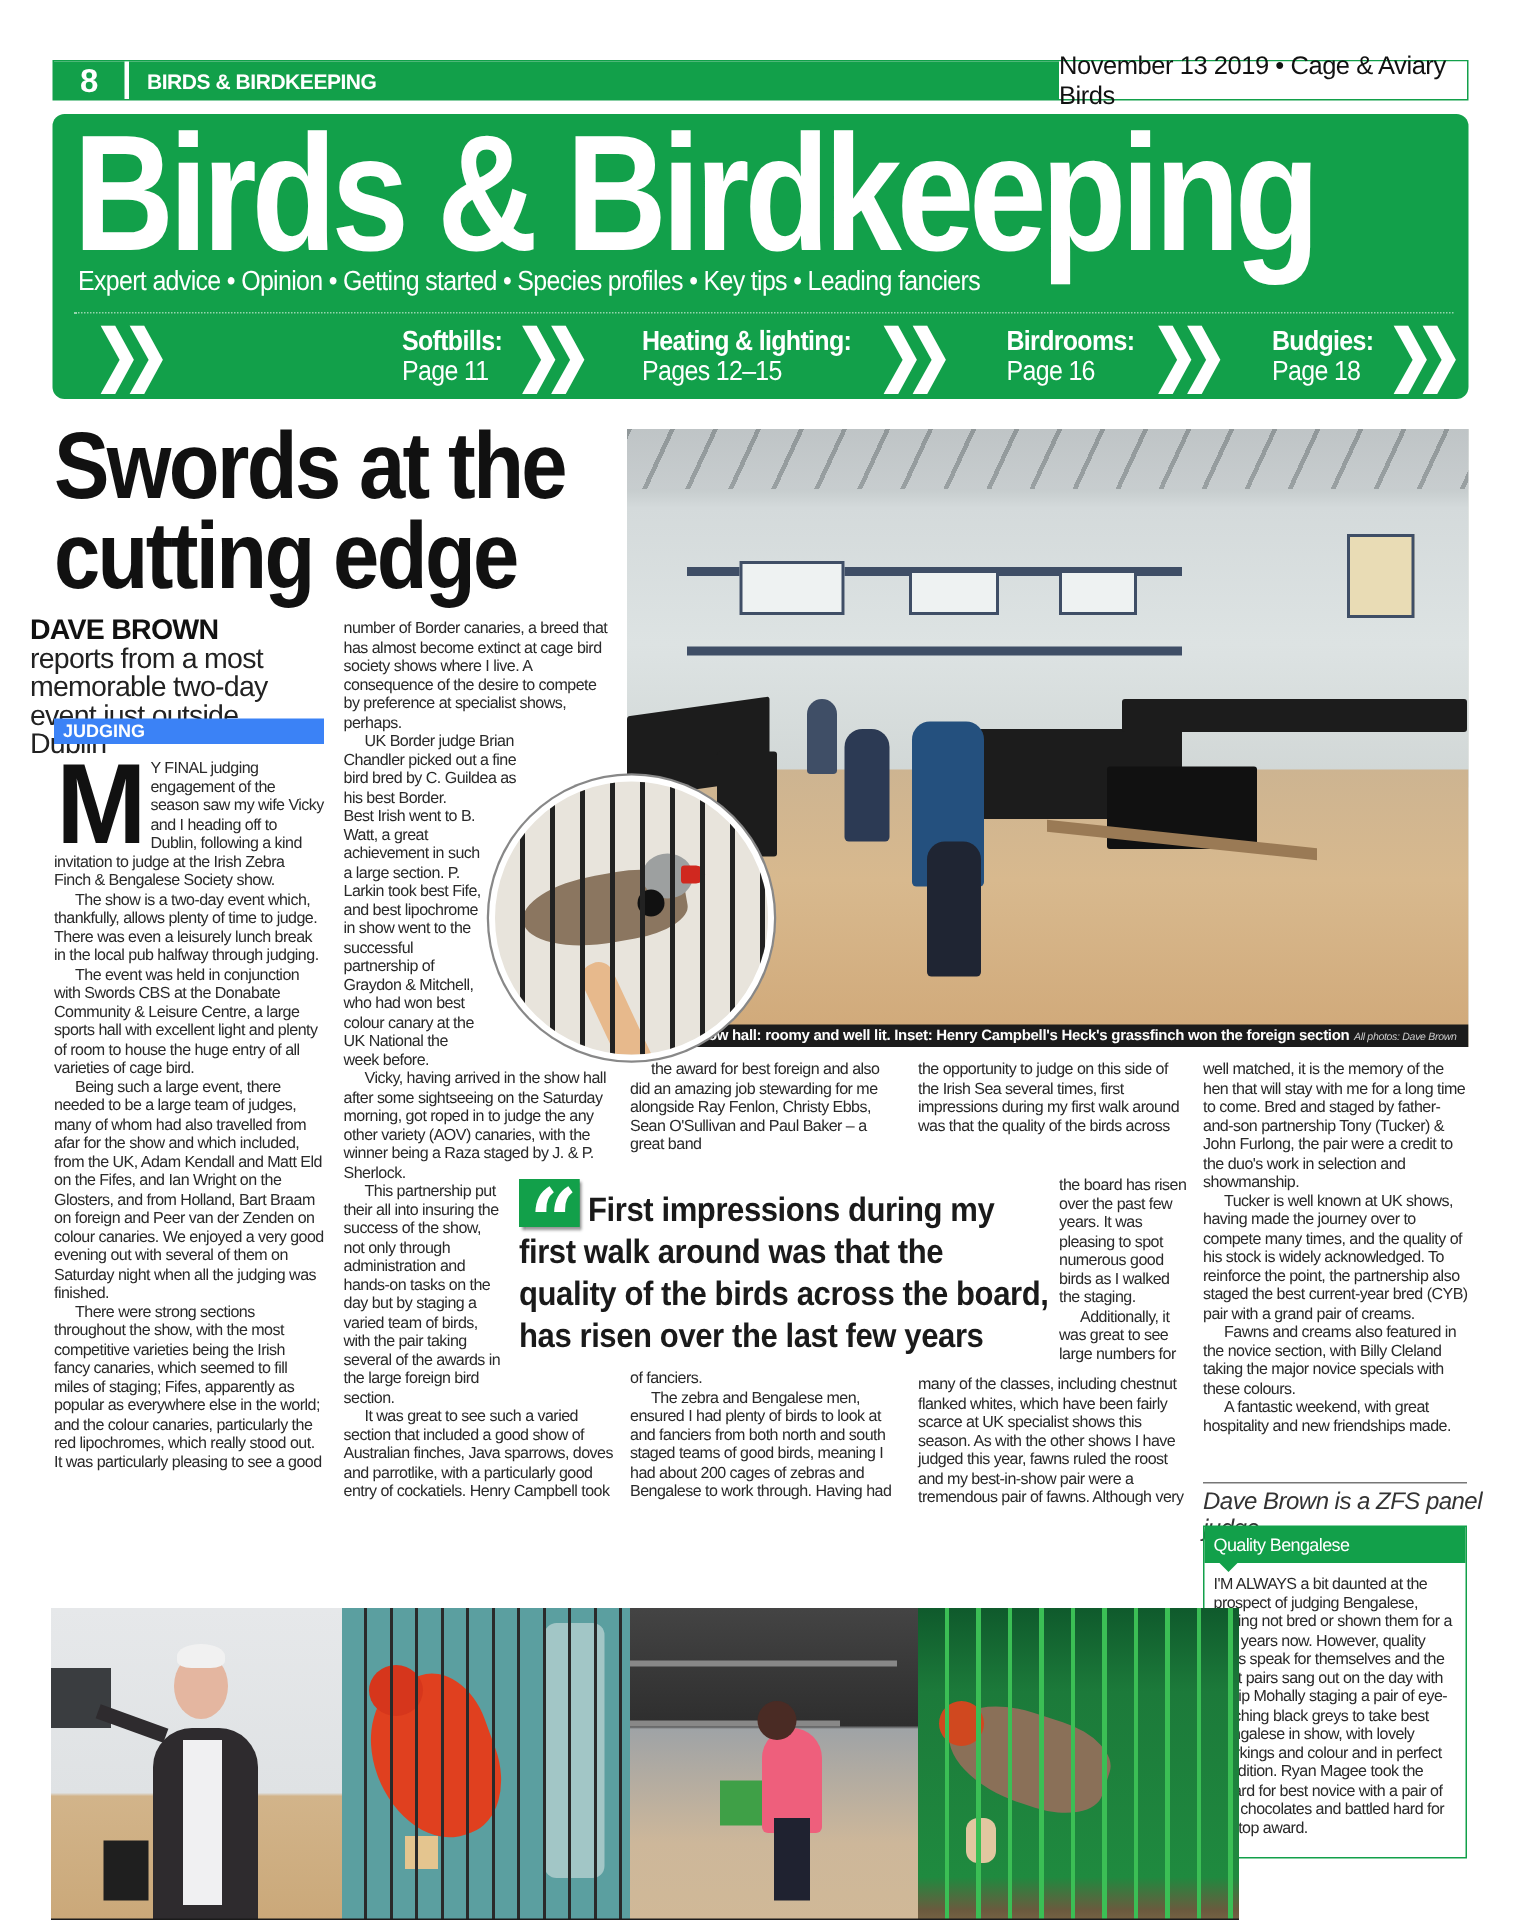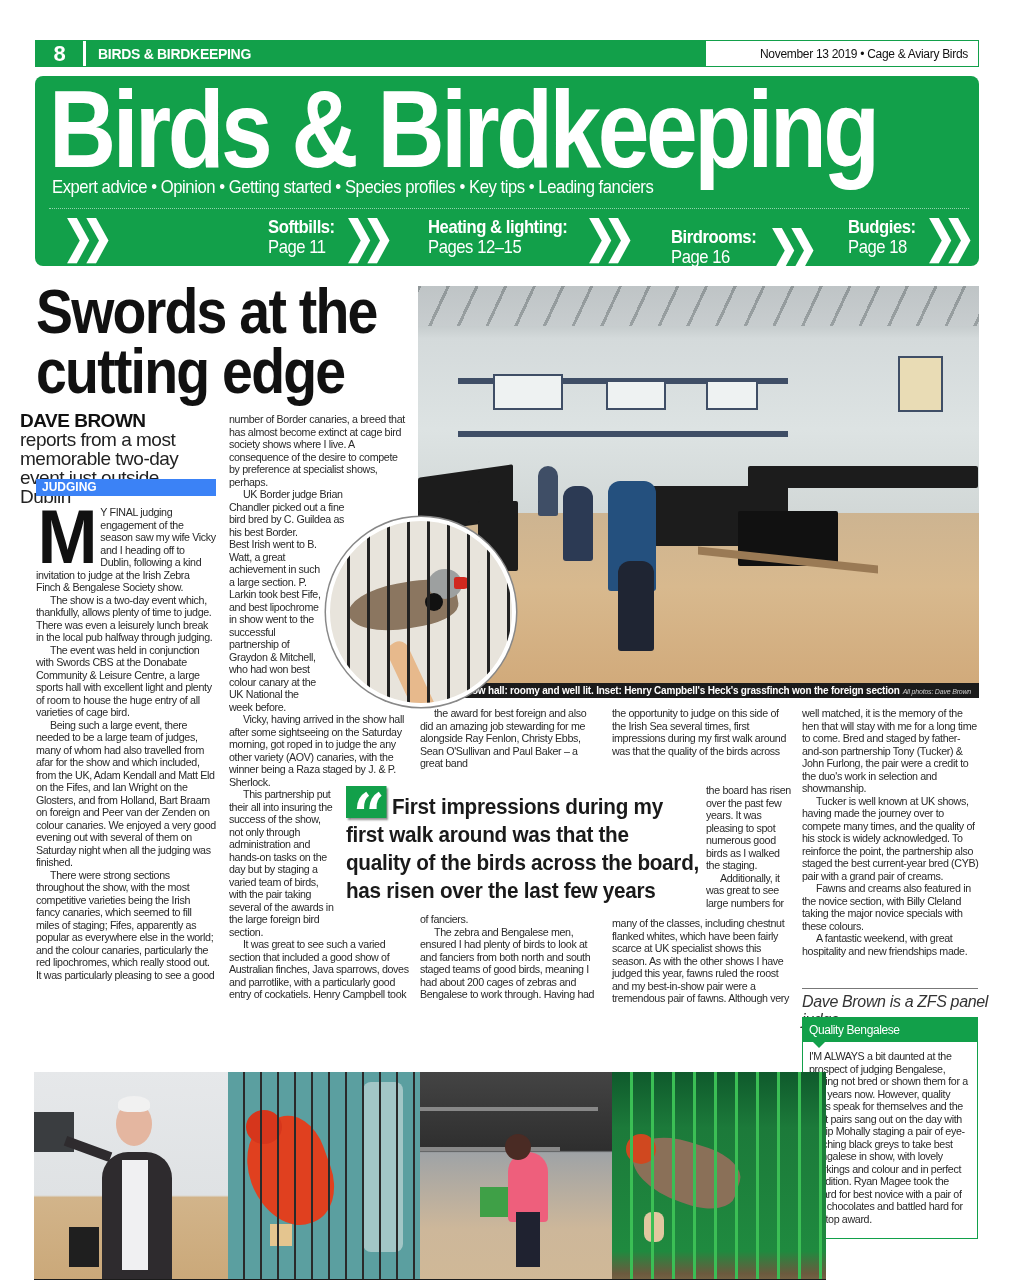"November 13 2019 • Cage" .strip .date { font-size: 12px -> 17px }
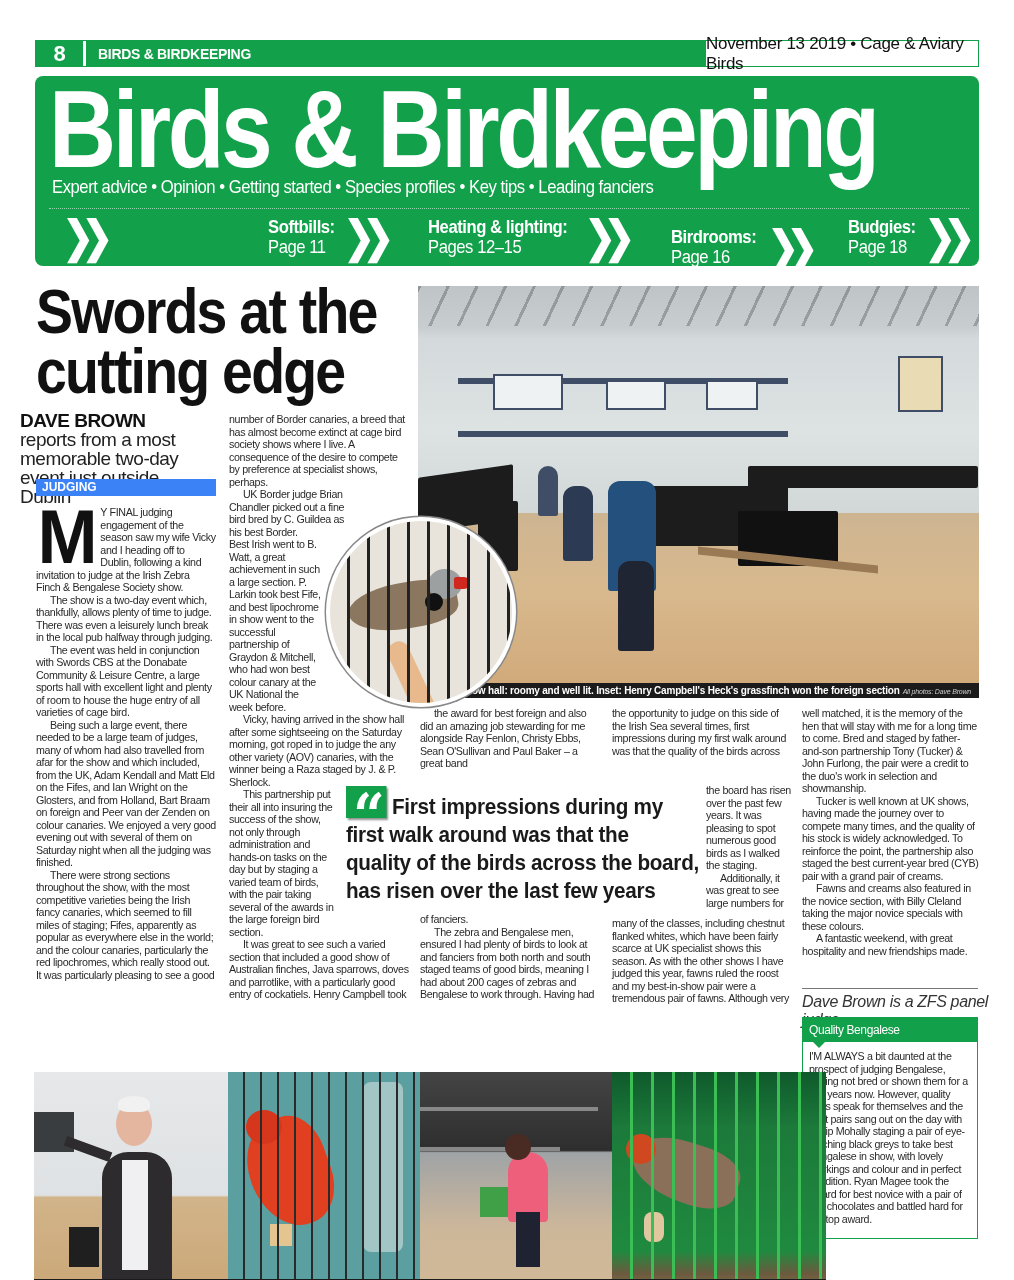"Birdrooms:" div.nav { margin-top: 10px -> none }
